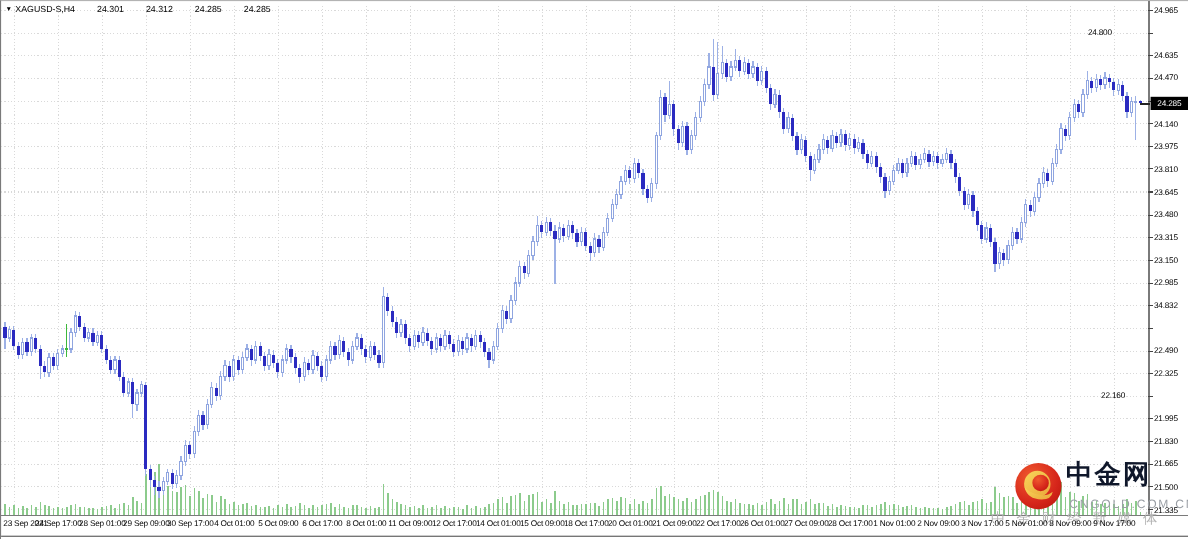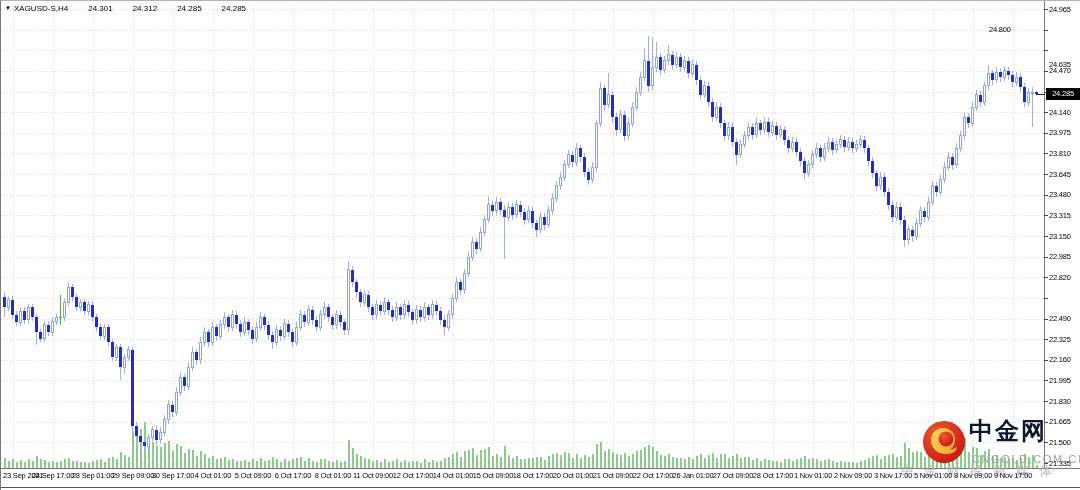"24.635" div.axis-label { margin-top: 14px -> none }
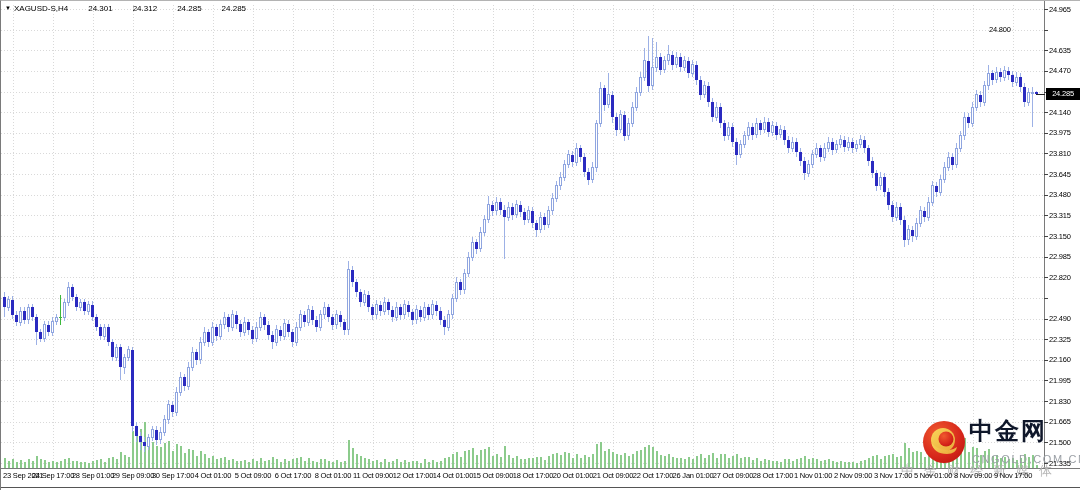"22.820" div.axis-label { text: 22.820 -> 34.832 }
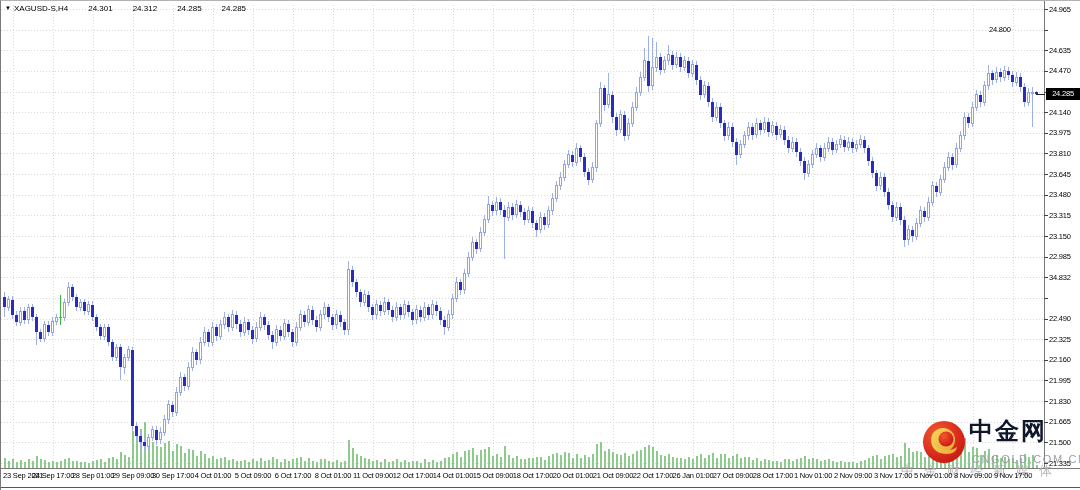"22.160" div.axis-label { left: 1048px -> 1000px }
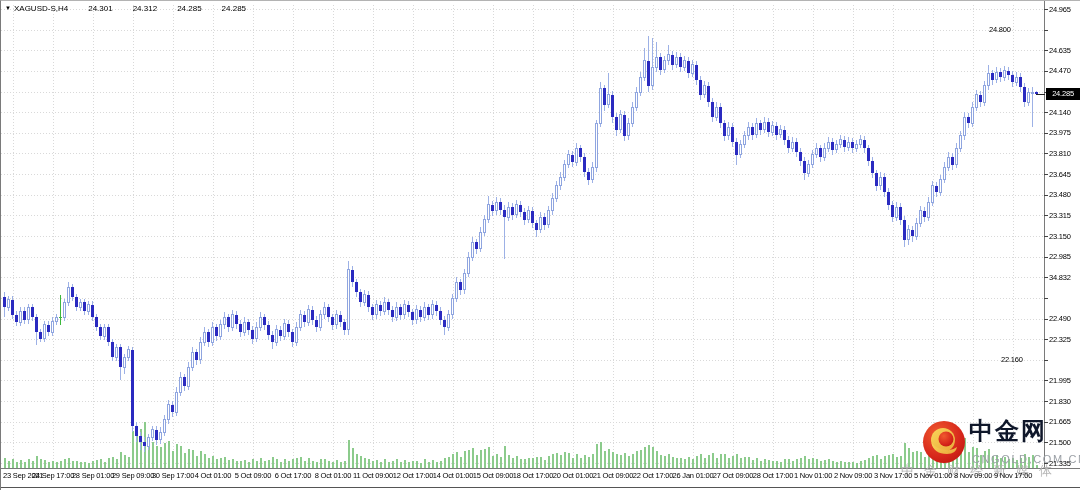"26 Jan 01:00" div.axis-label { text: Jan -> Oct }
